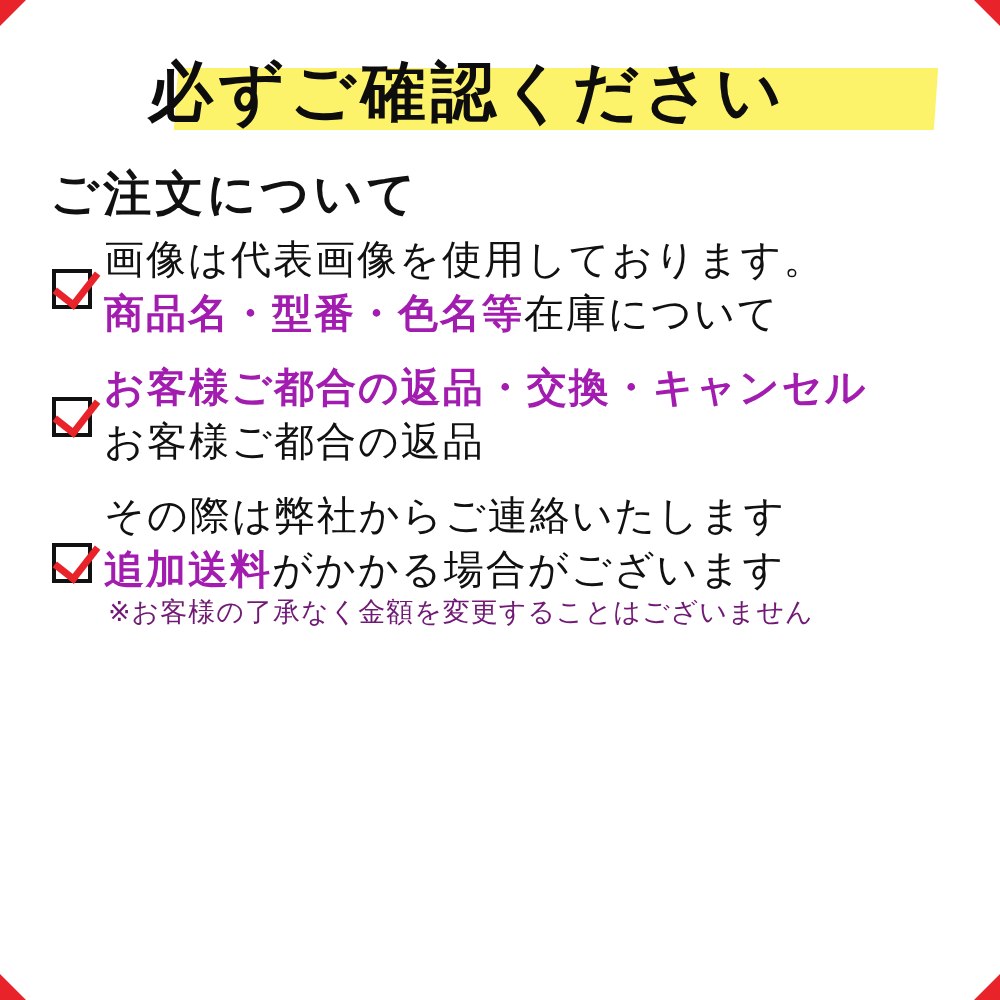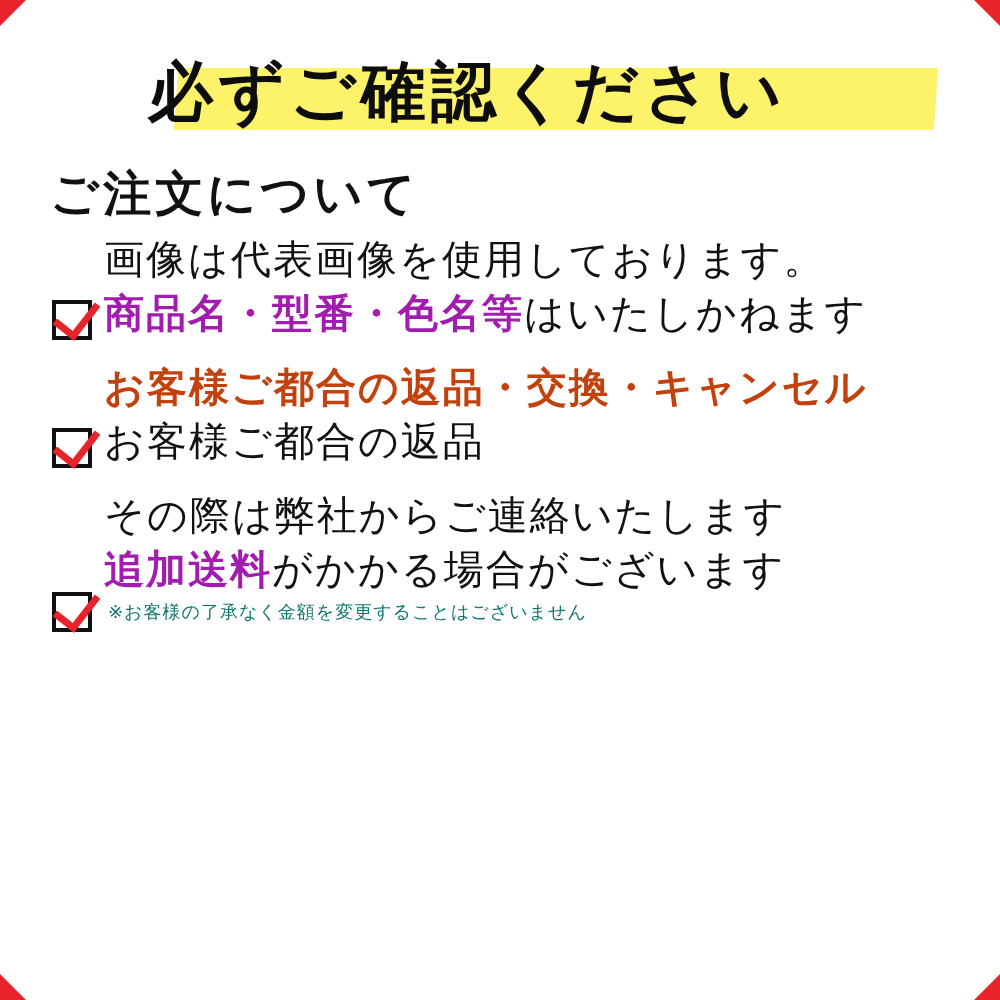"画像は代表画像を使用しております。" .item { align-items: flex-end -> center }
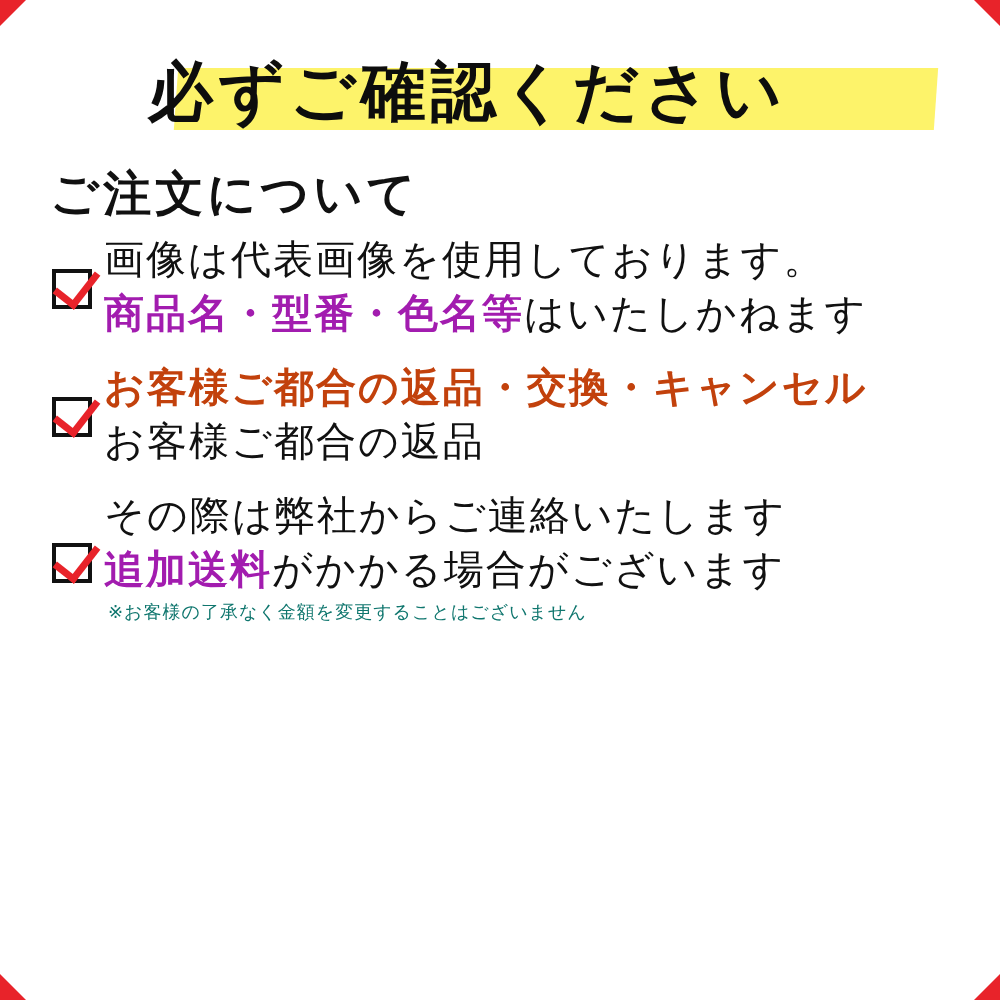"はいたしかねます" span { text: はいたしかねます -> 在庫について }
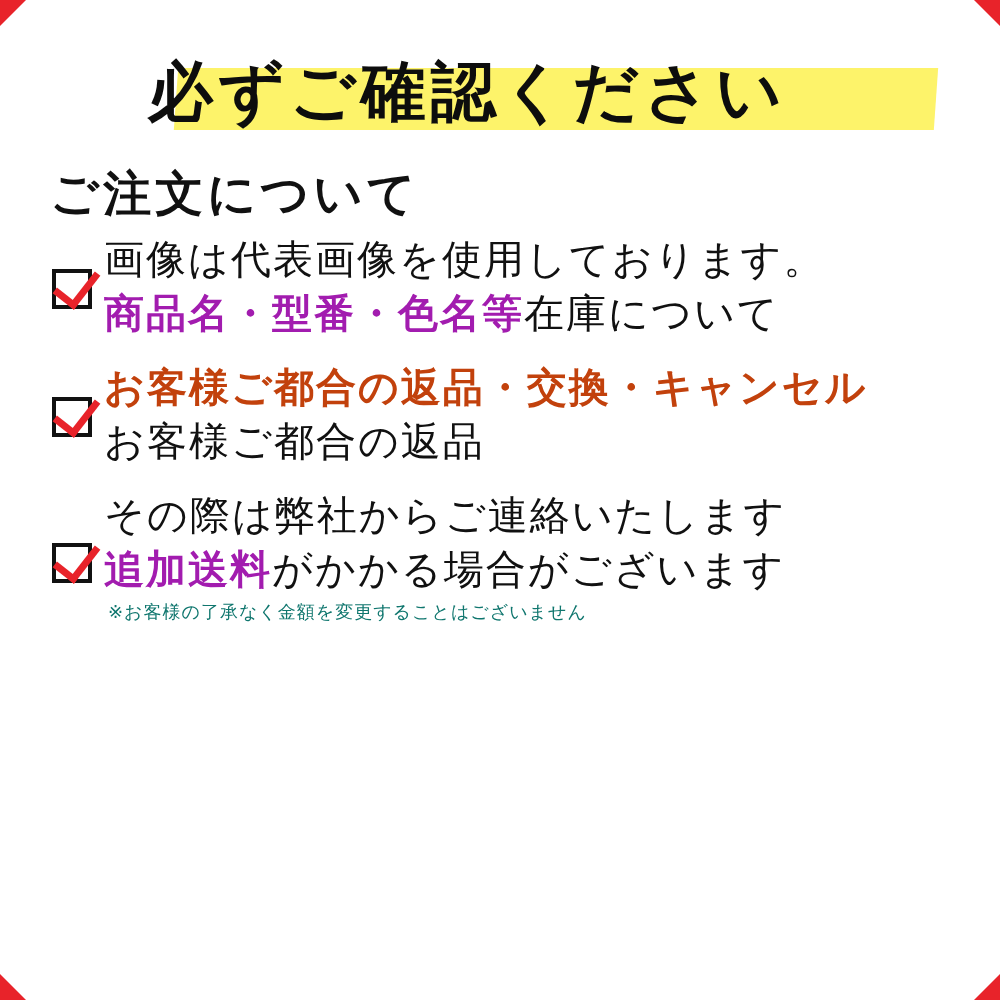"お客様ご都合の返品・交換・キャンセル" .line.bold-red { color: #c2410c -> #a21caf }
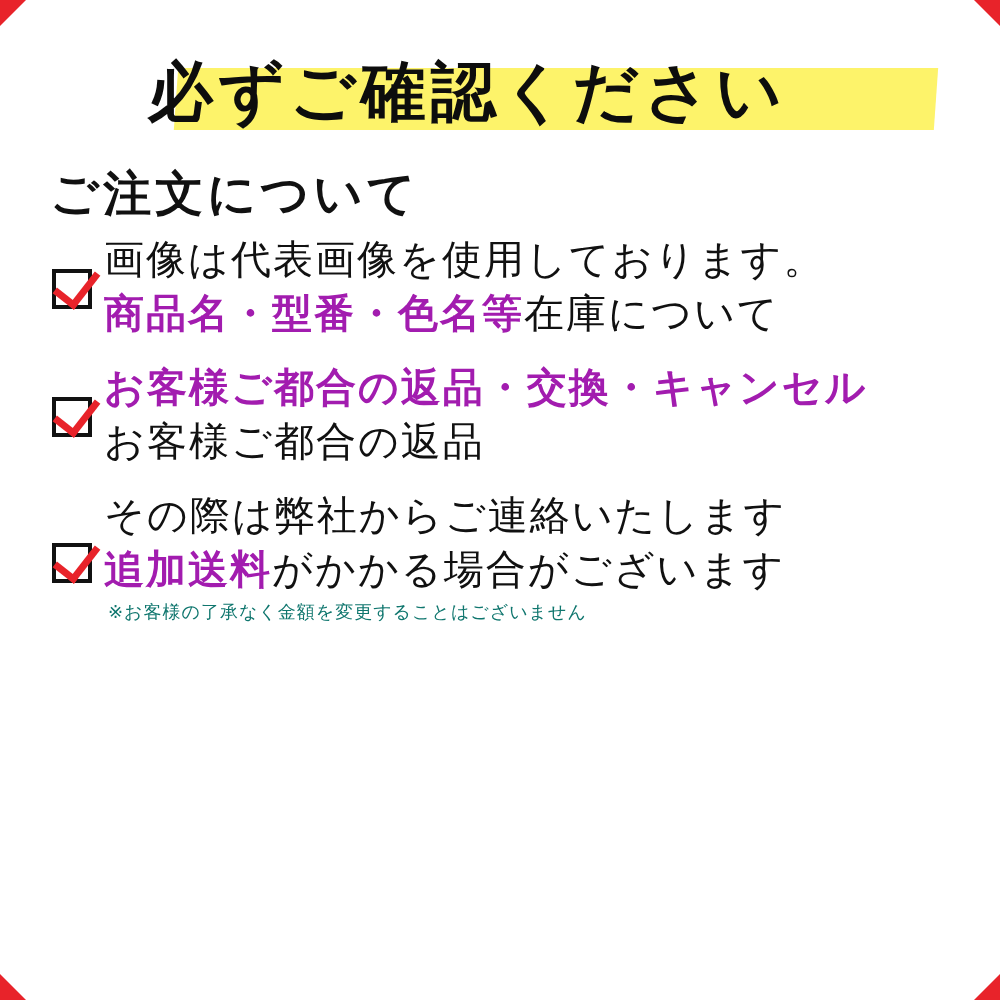"※お客様の了承なく金額を変更することはございません" .note { color: #0f766e -> #701a75; font-size: 18px -> 27px }
